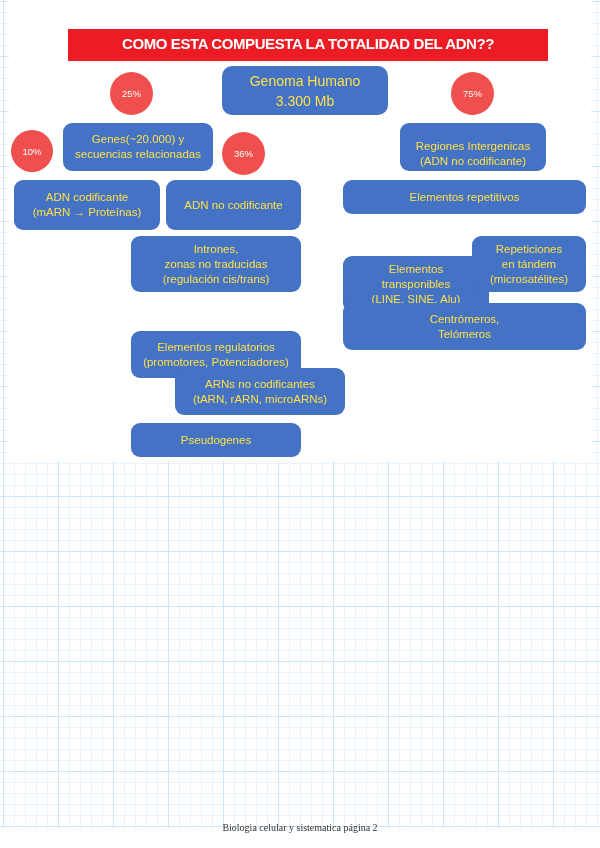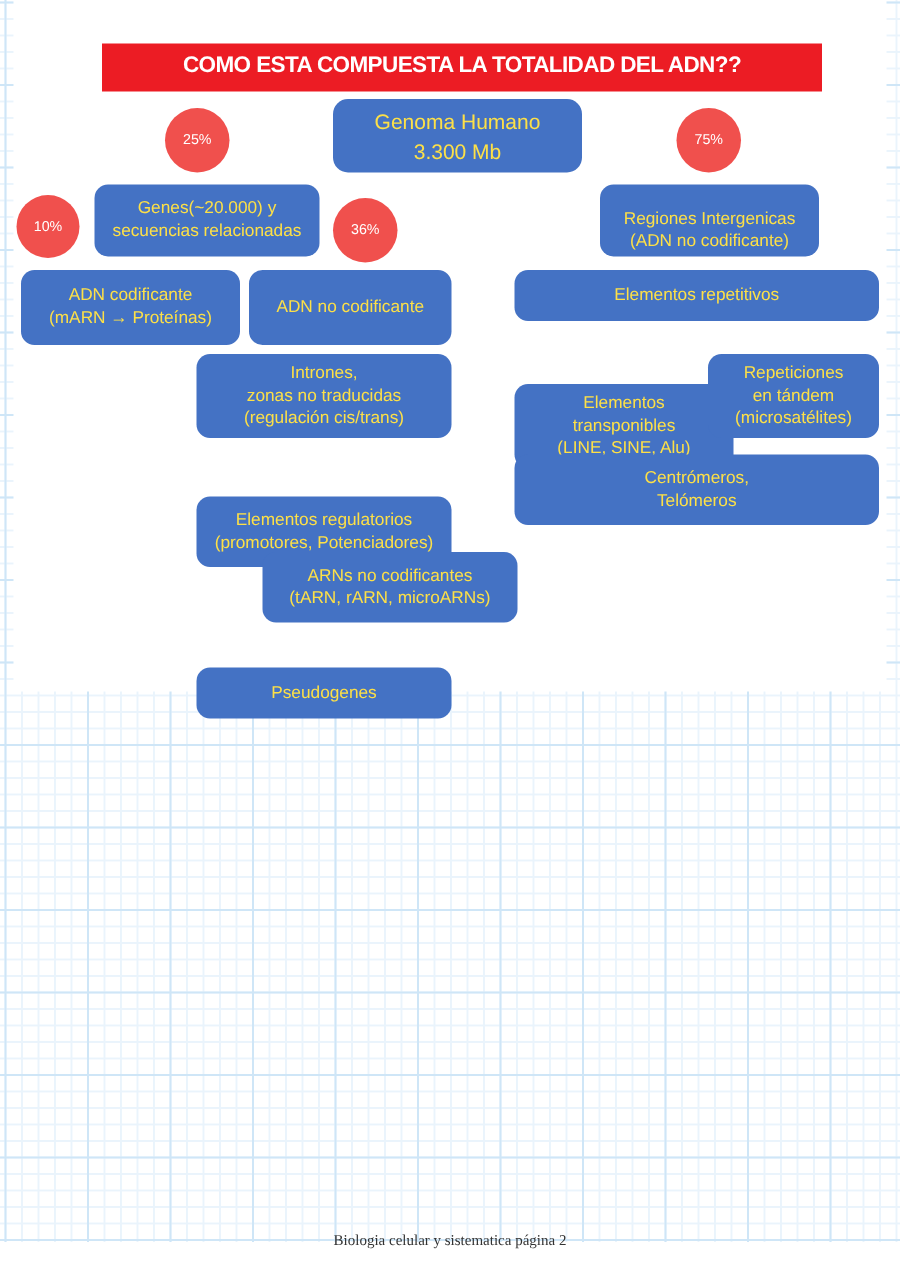"Pseudogenes" div.node { margin-top: 22px -> none }
